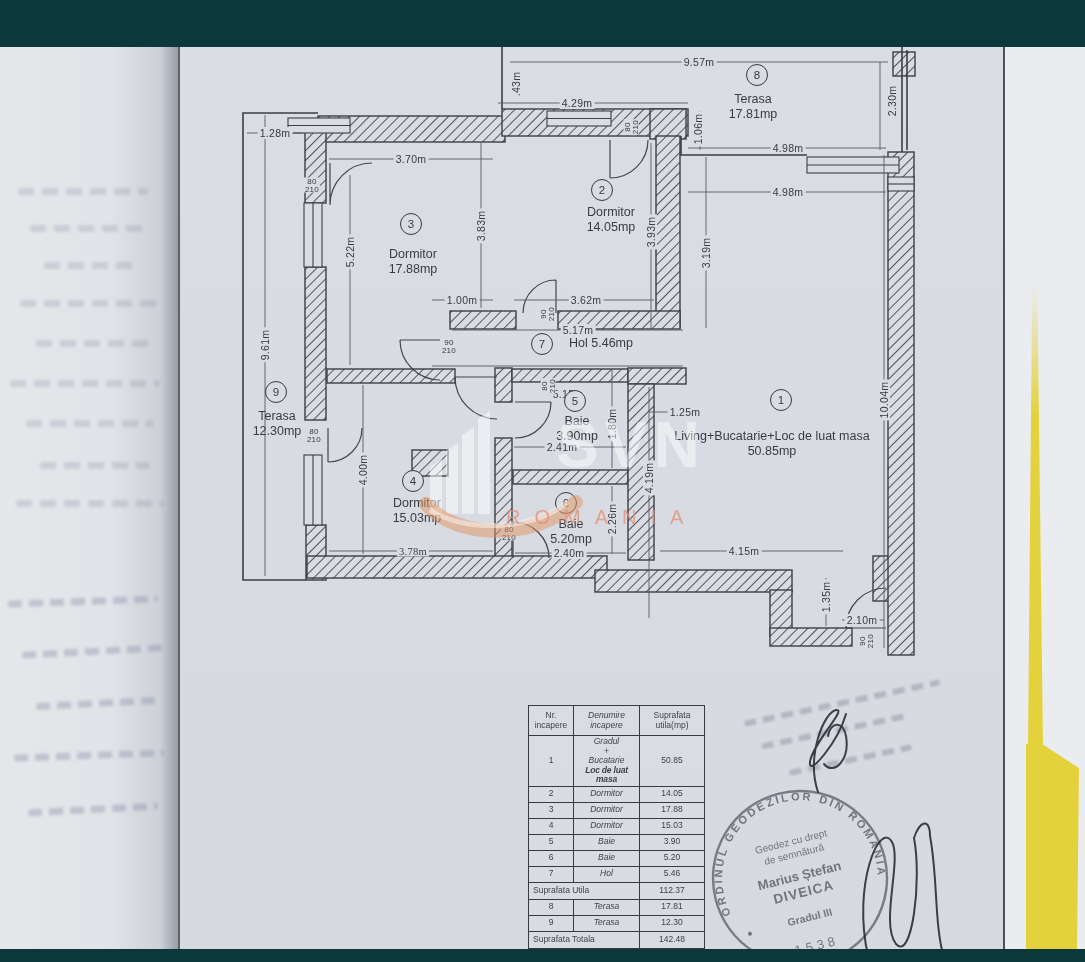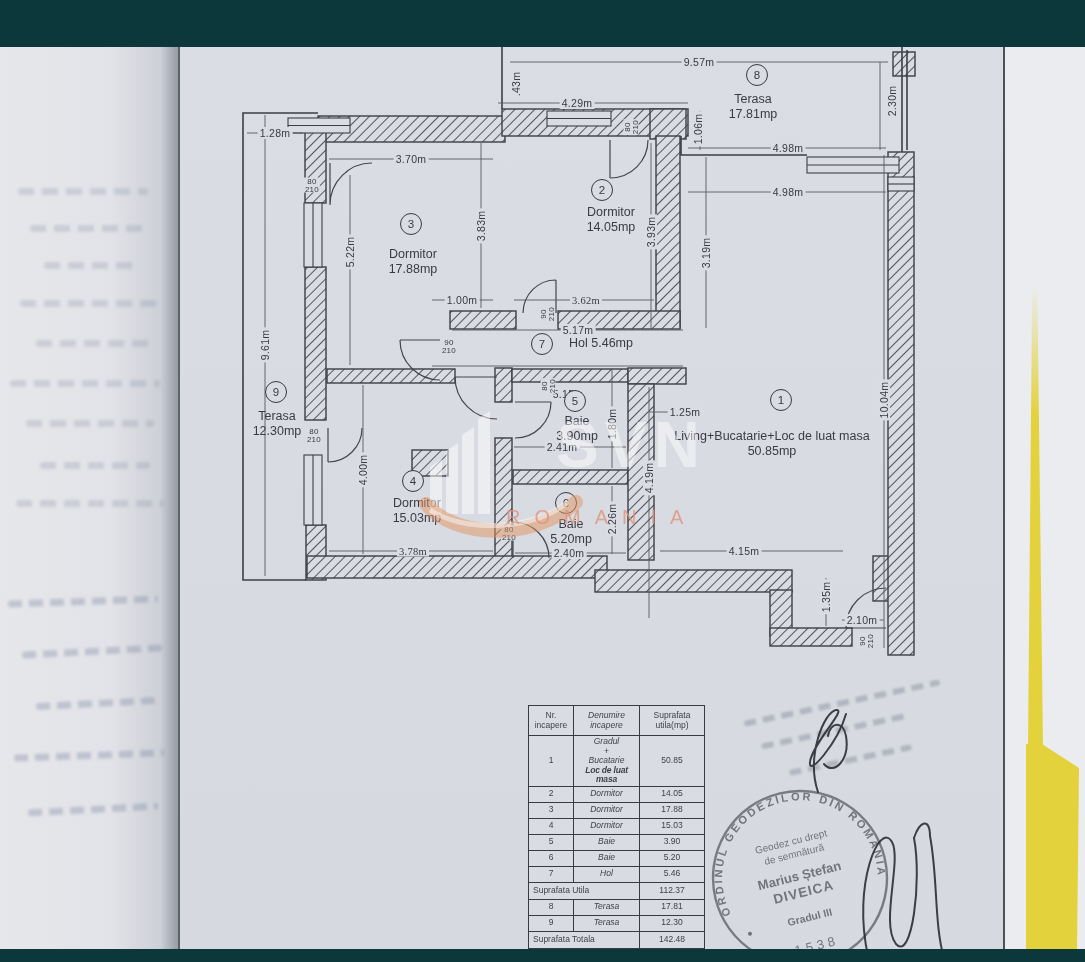"3.62m" div.dim-label { font-family: Liberation Serif, serif -> none }
